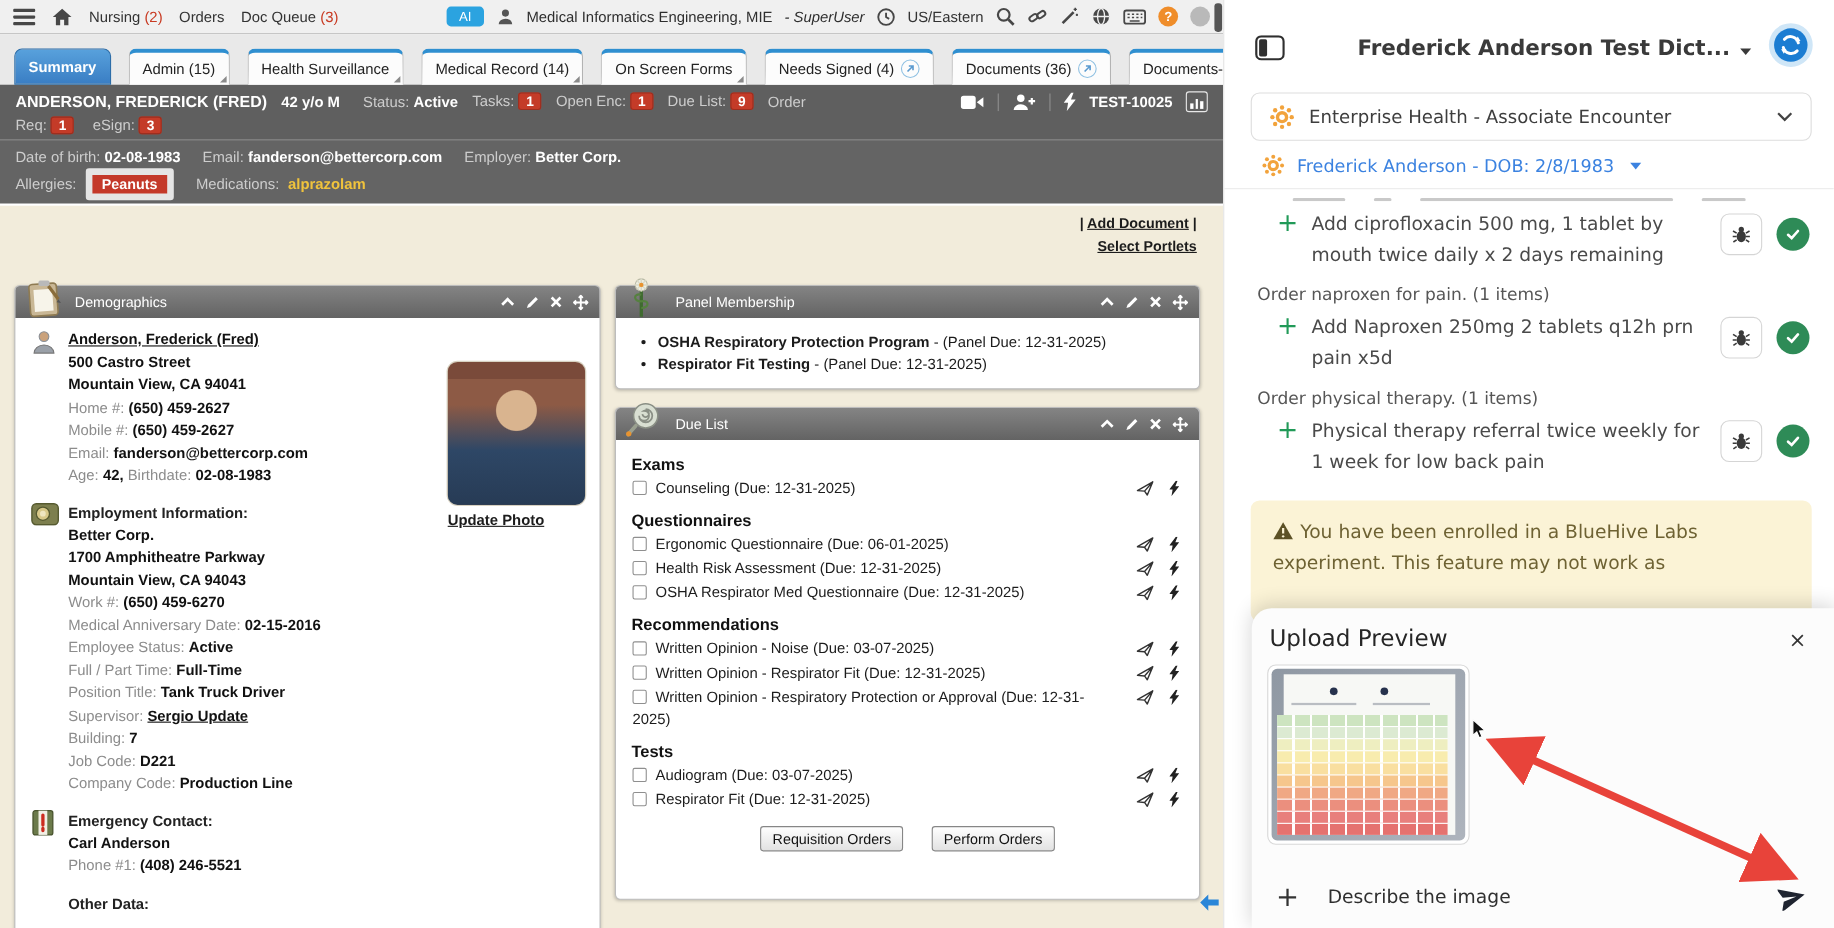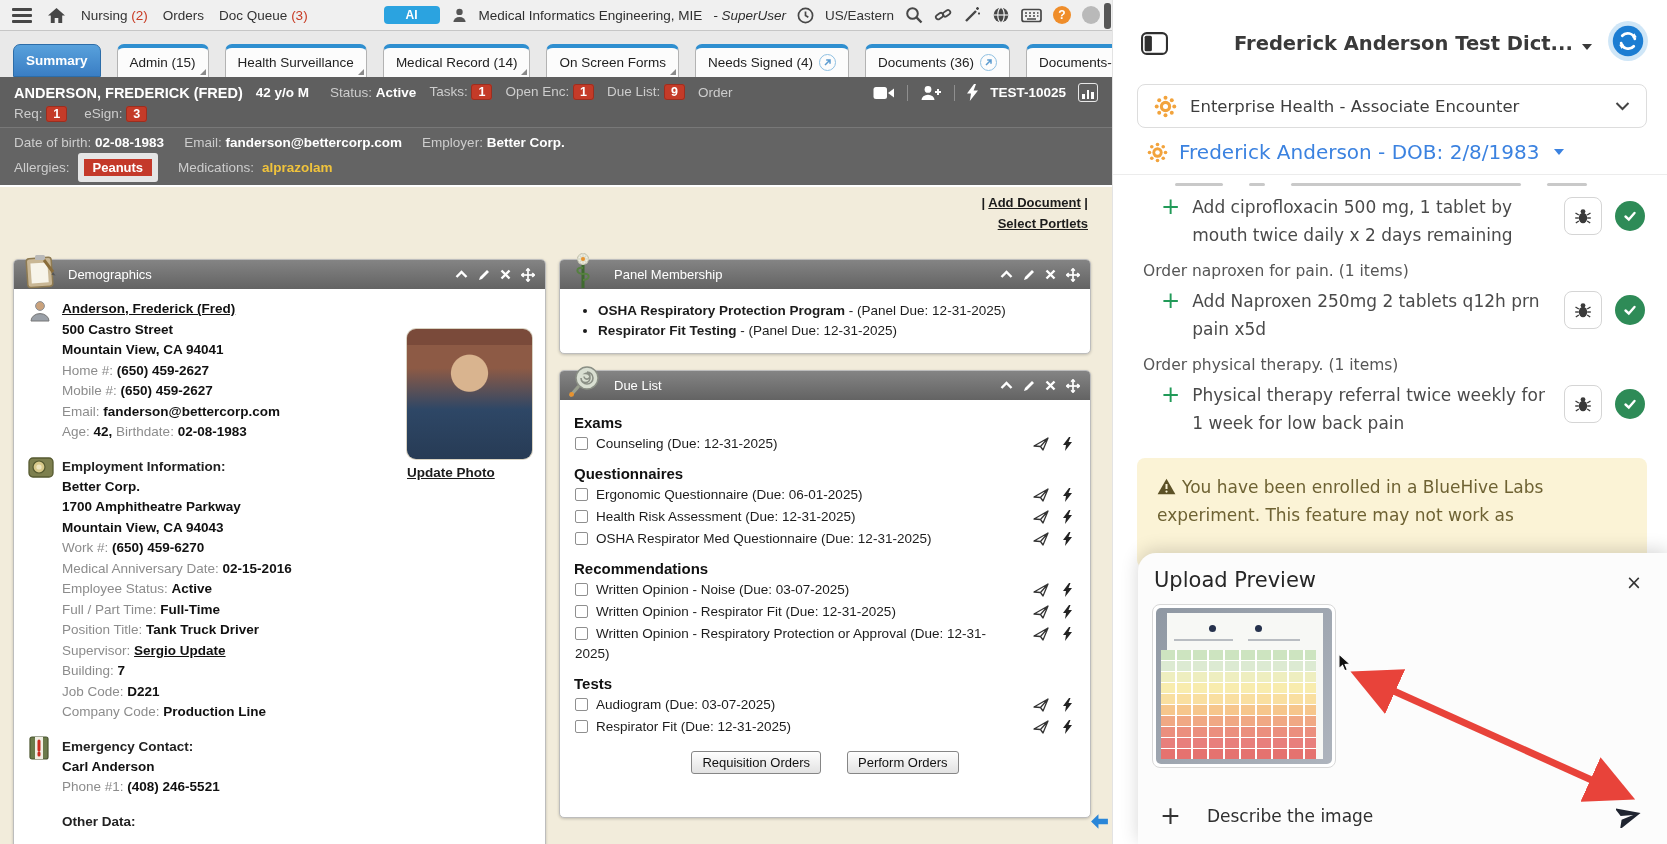"AI" .ai-badge { font-weight: bold -> normal; padding: 2px 22px -> 2px 11px }
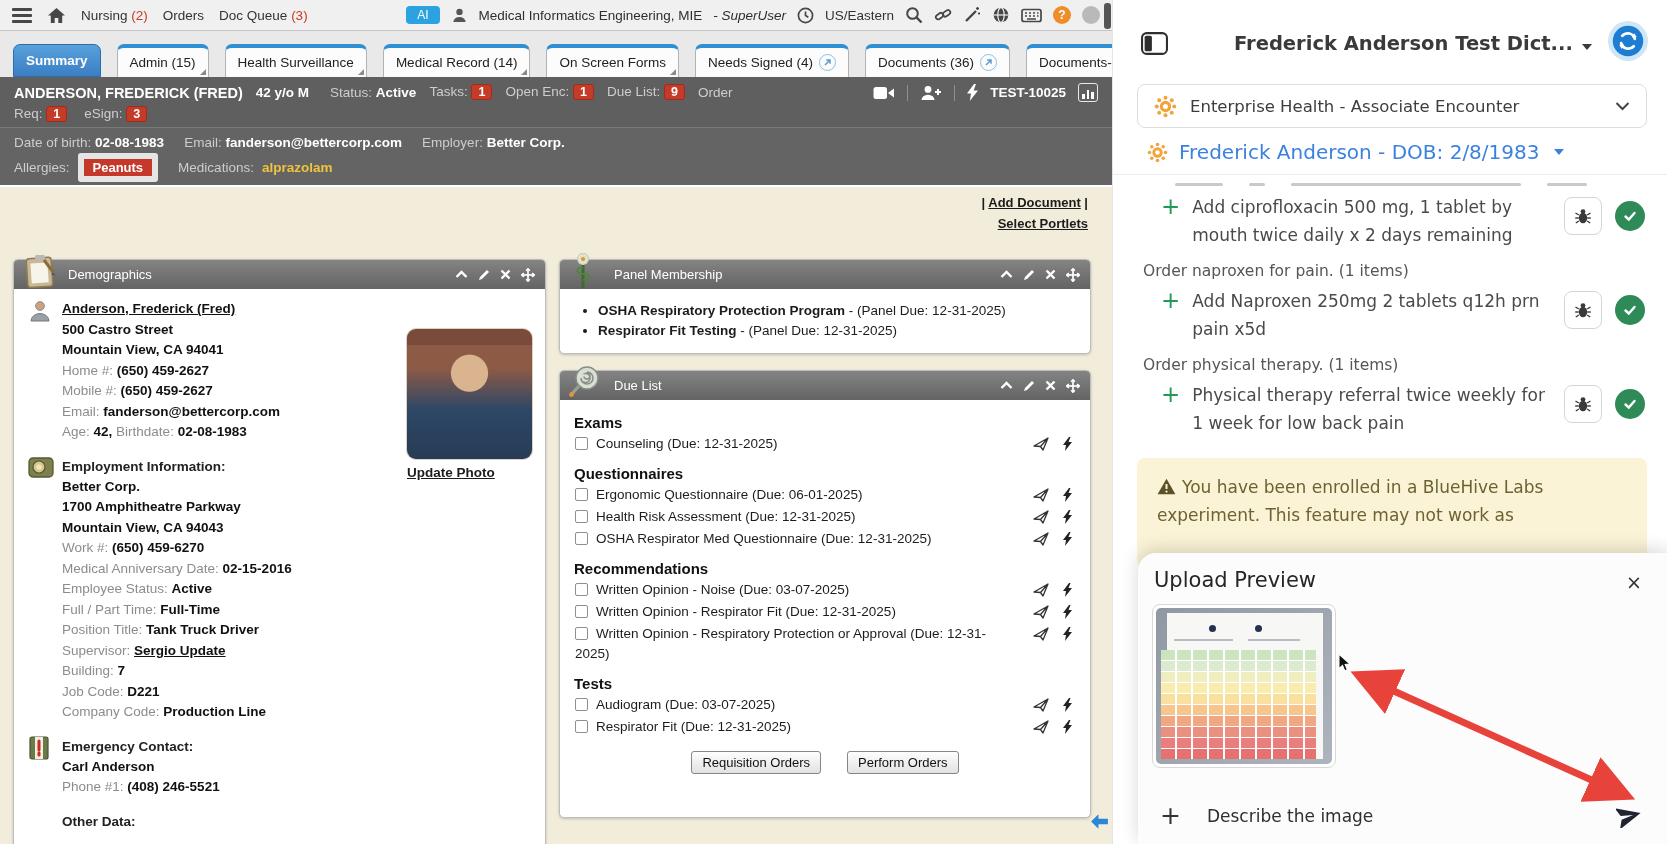"Frederick Anderson - DOB: 2/8/1983" .pat-row { font-size: 20px -> 16px }
